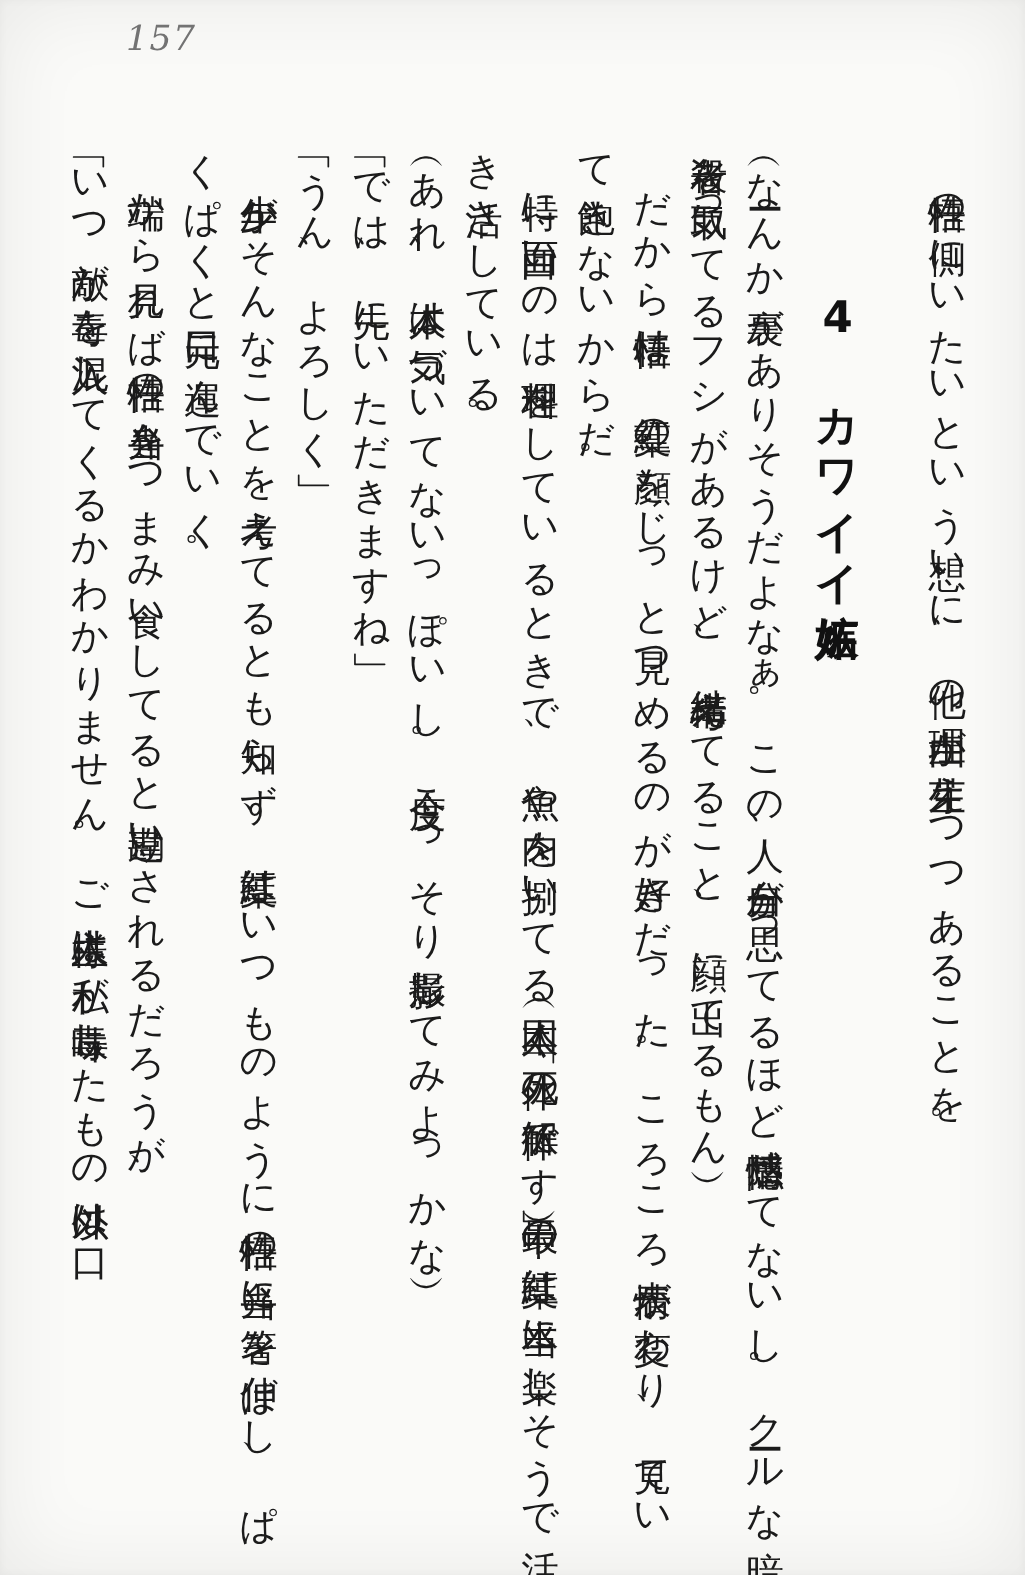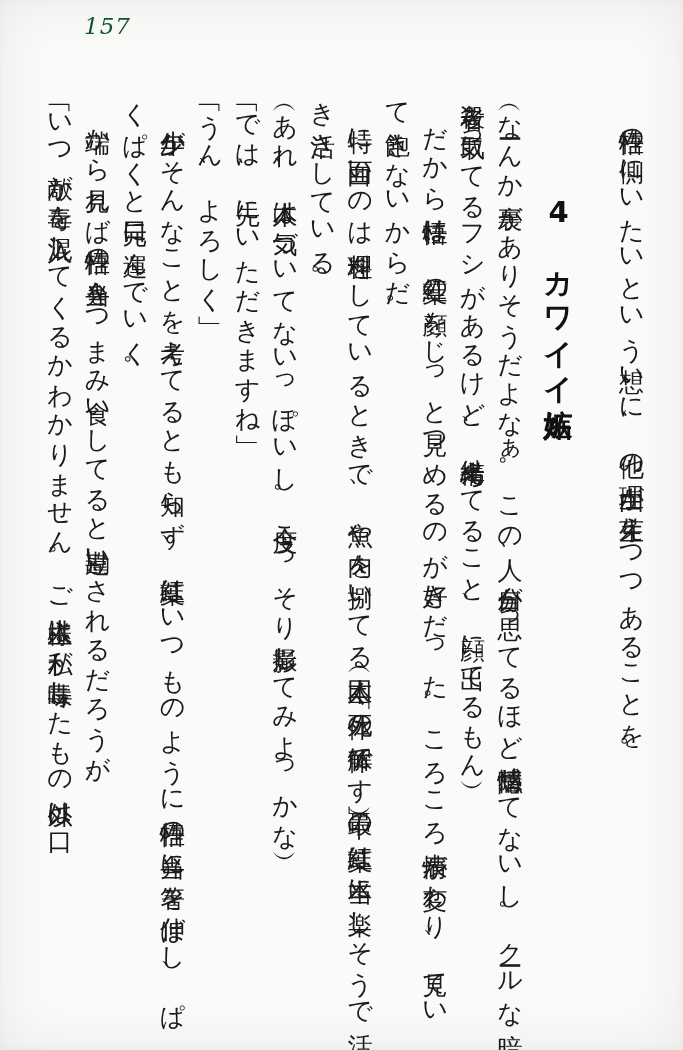"157" .page-number { color: #14532d -> #737373 }
